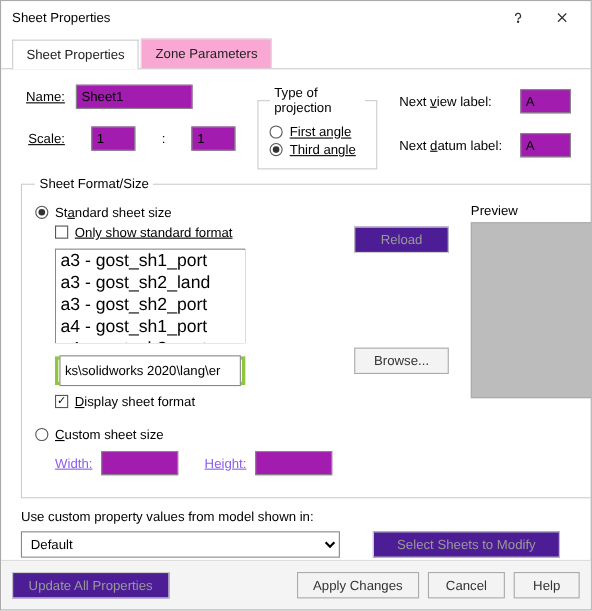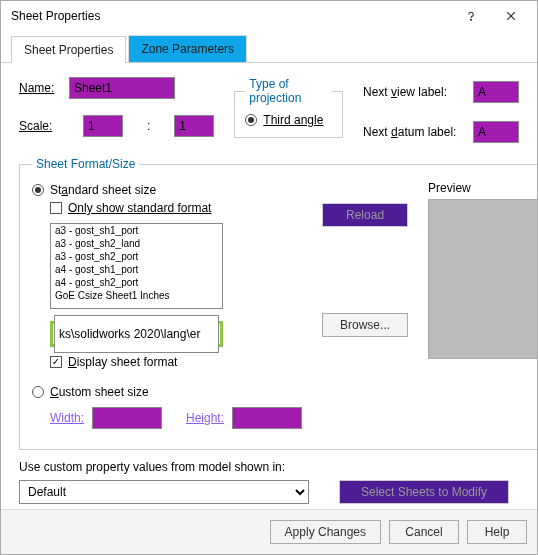"Zone Parameters" .tab.inactive { background: #0ea5e9 -> #f9a8d4 }
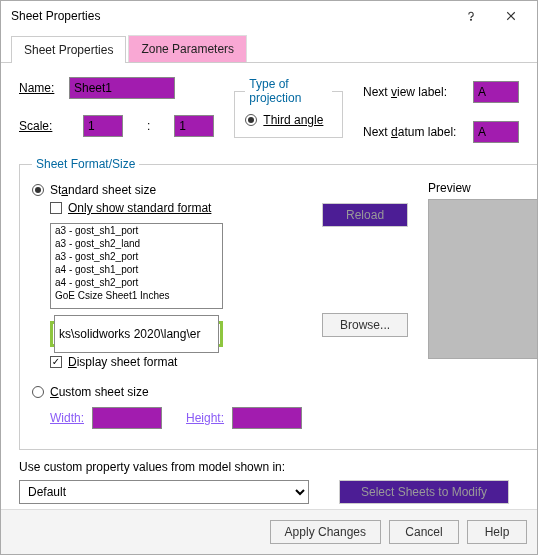"Name:" .u { text-align: none -> right }
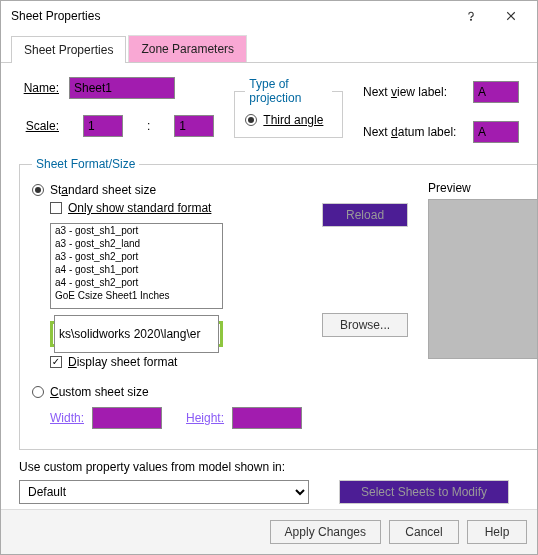"Type of projection" fieldset.group > legend { color: #0369a1 -> #000000 }
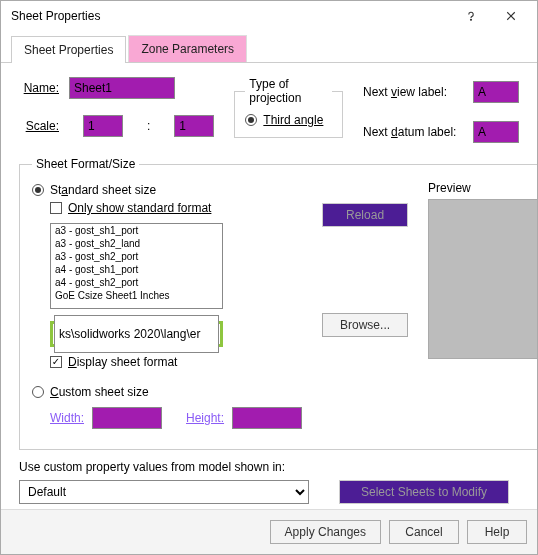"First angle" div.radio-row { html: none -> <div> <span></span> <span>First angle</span> </div> }
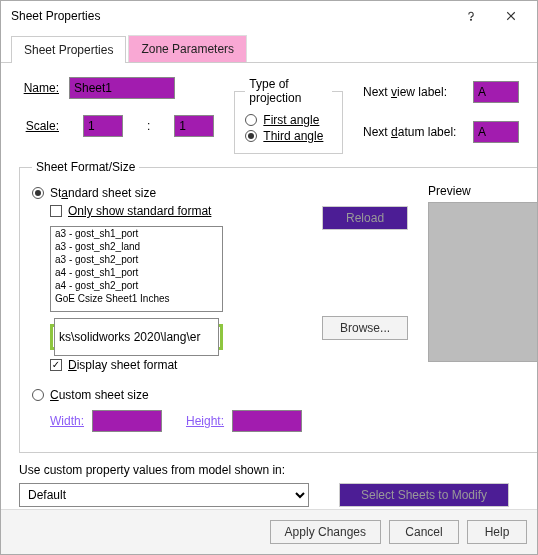"a3 - gost_sh1_port" .listbox div { font-size: 10px -> 16px }
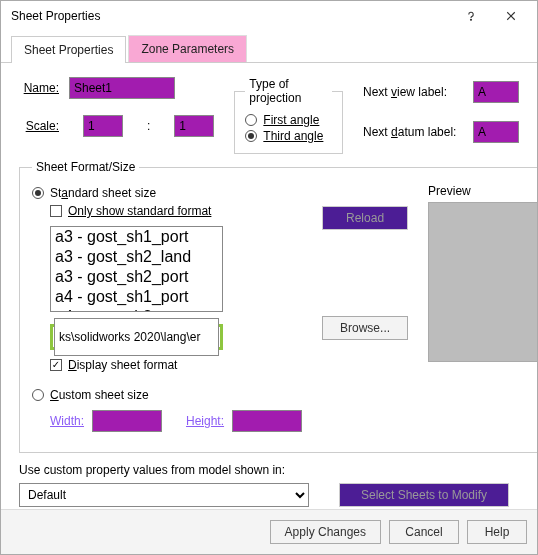"ks\solidworks 2020\lang\er" .pathbox input { height: 38px -> 28px }
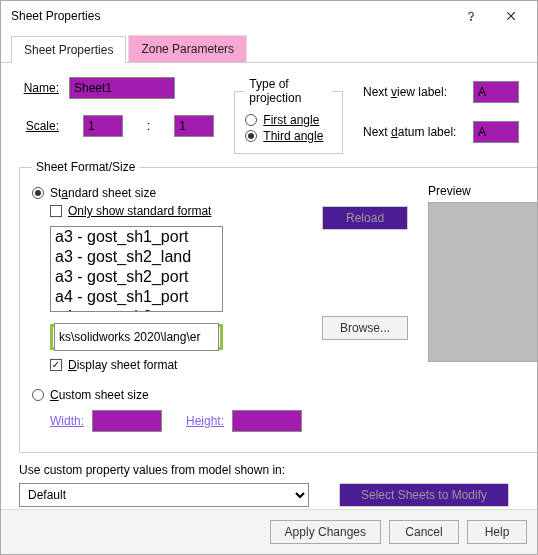"Update All Properties" div.btn { html: none -> <div>Update All Properties</div> }
